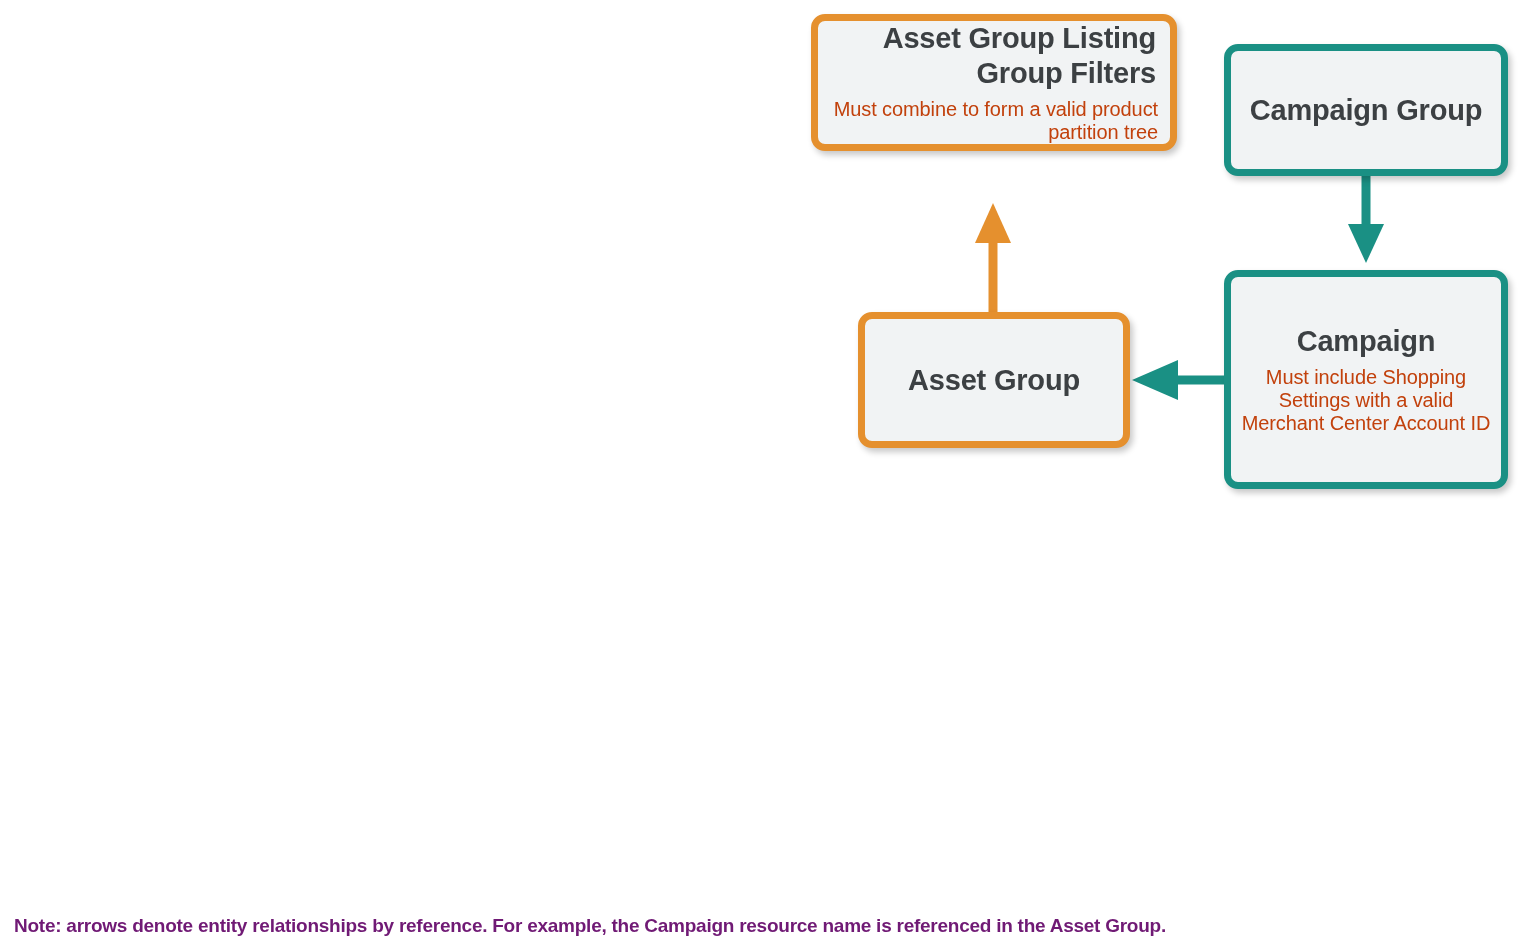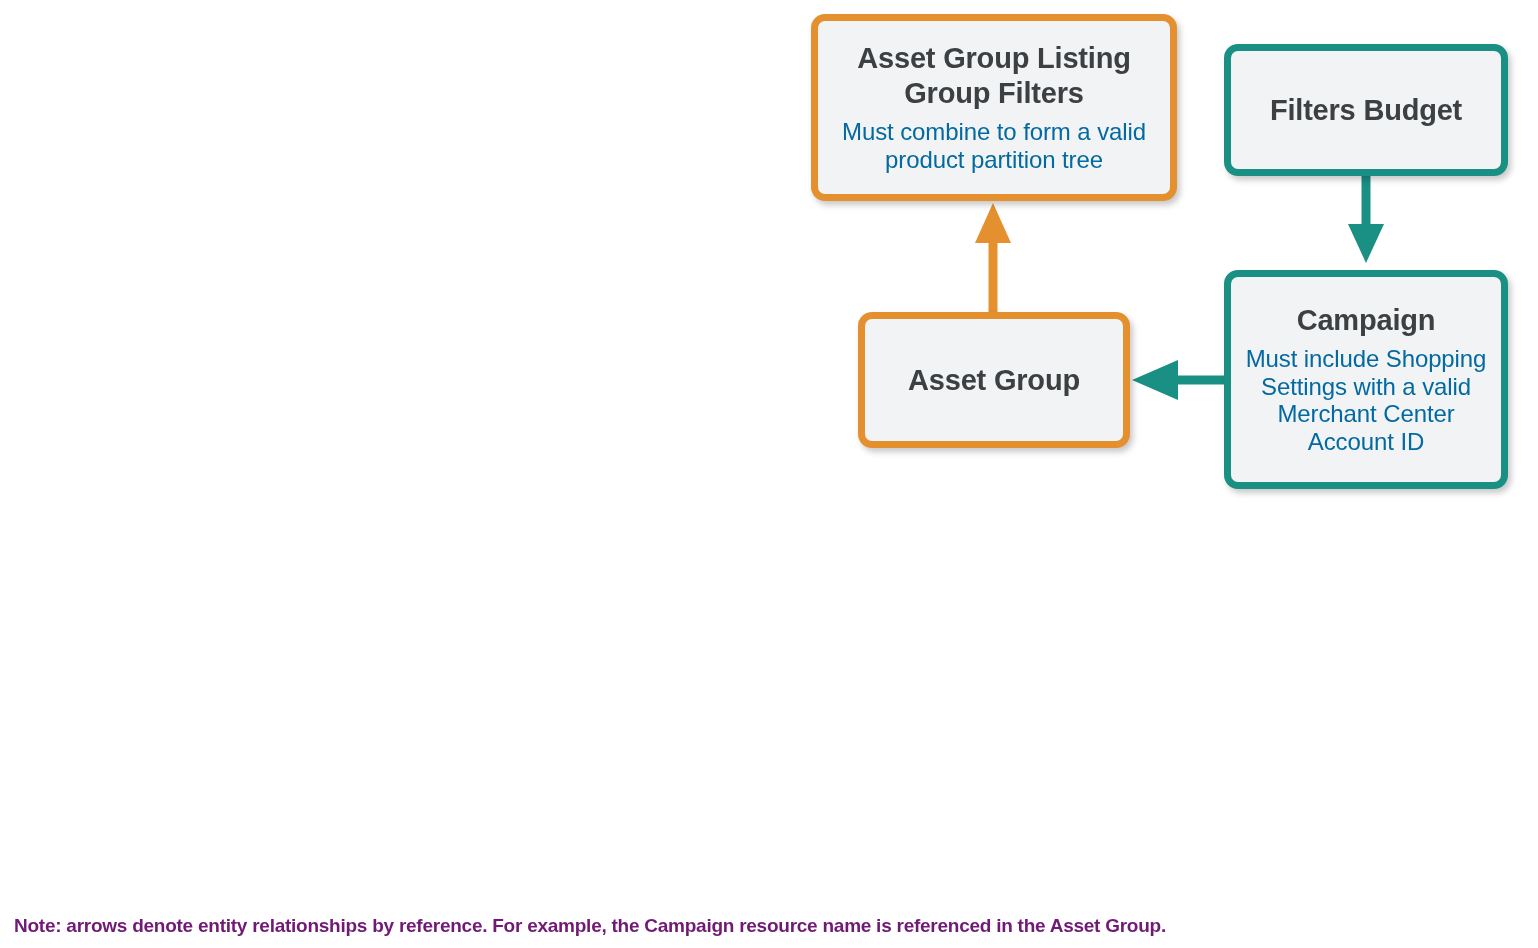"Asset Group Listing Group Filters" #node-filters { height: 187px -> 137px; text-align: none -> right }
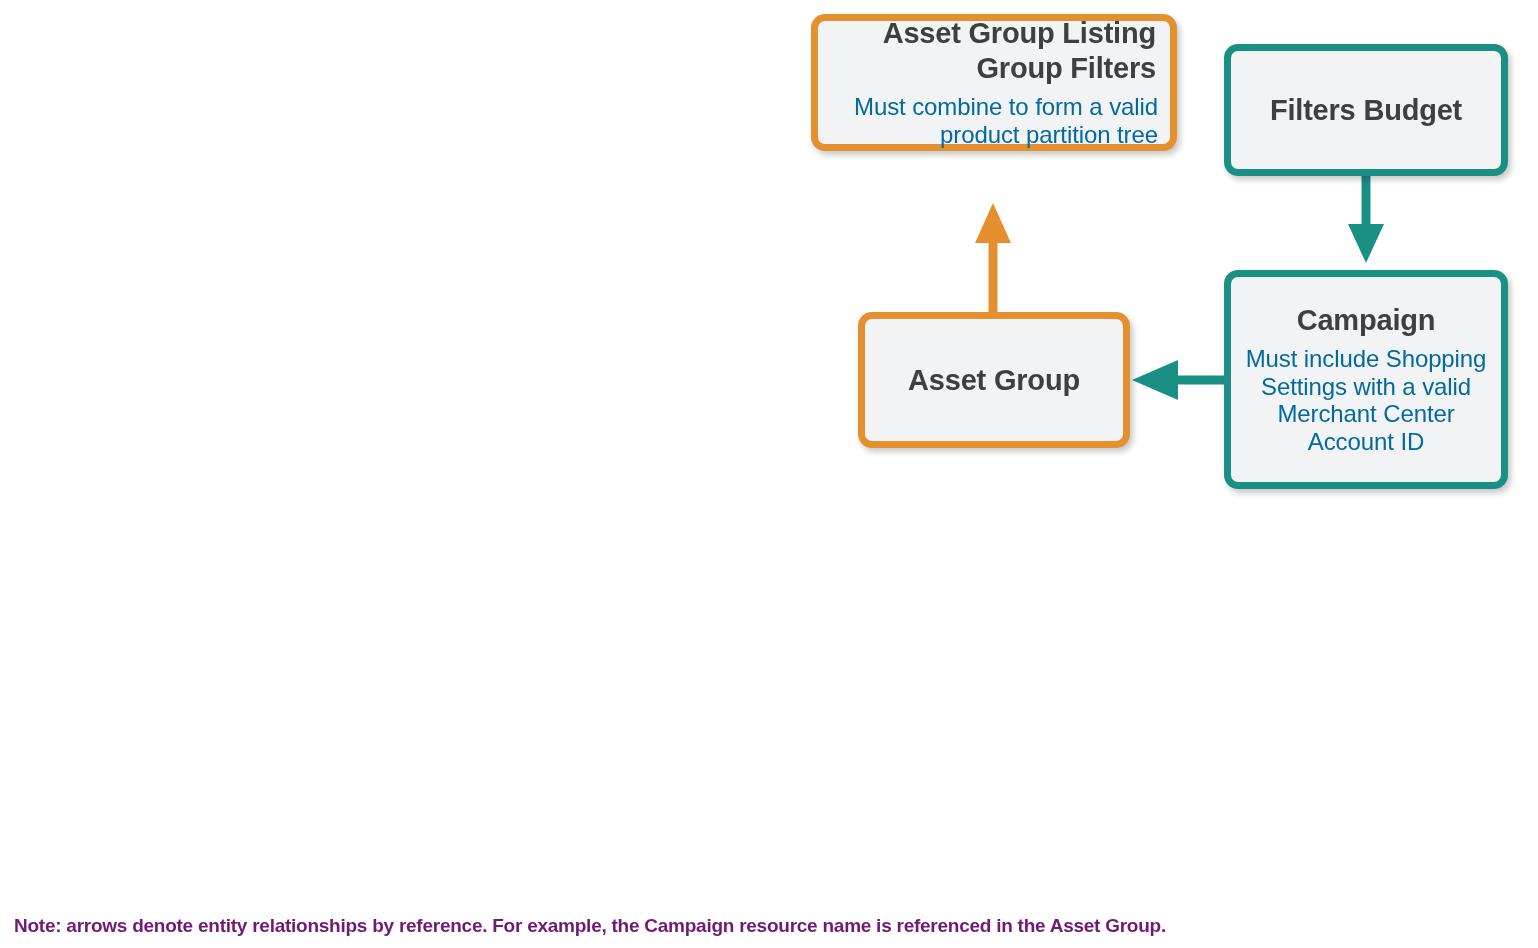"Must combine to form a" .node-desc { color: #0369a1 -> #c2410c; font-size: 24px -> 20px }
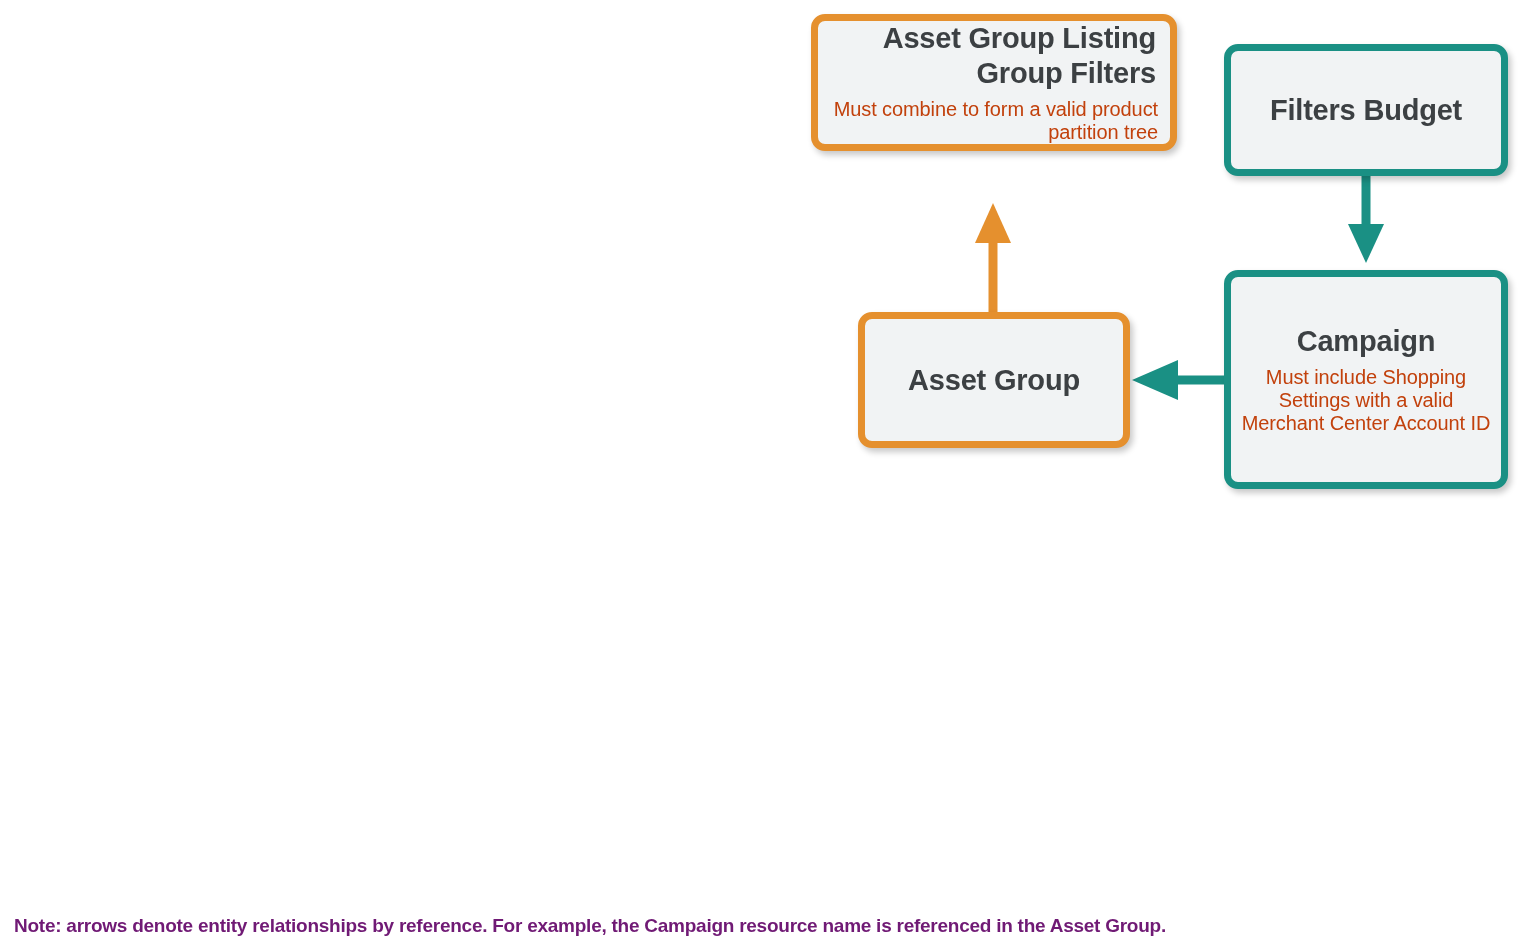"Filters Budget" div.node-title { text: Filters Budget -> Campaign Group }
